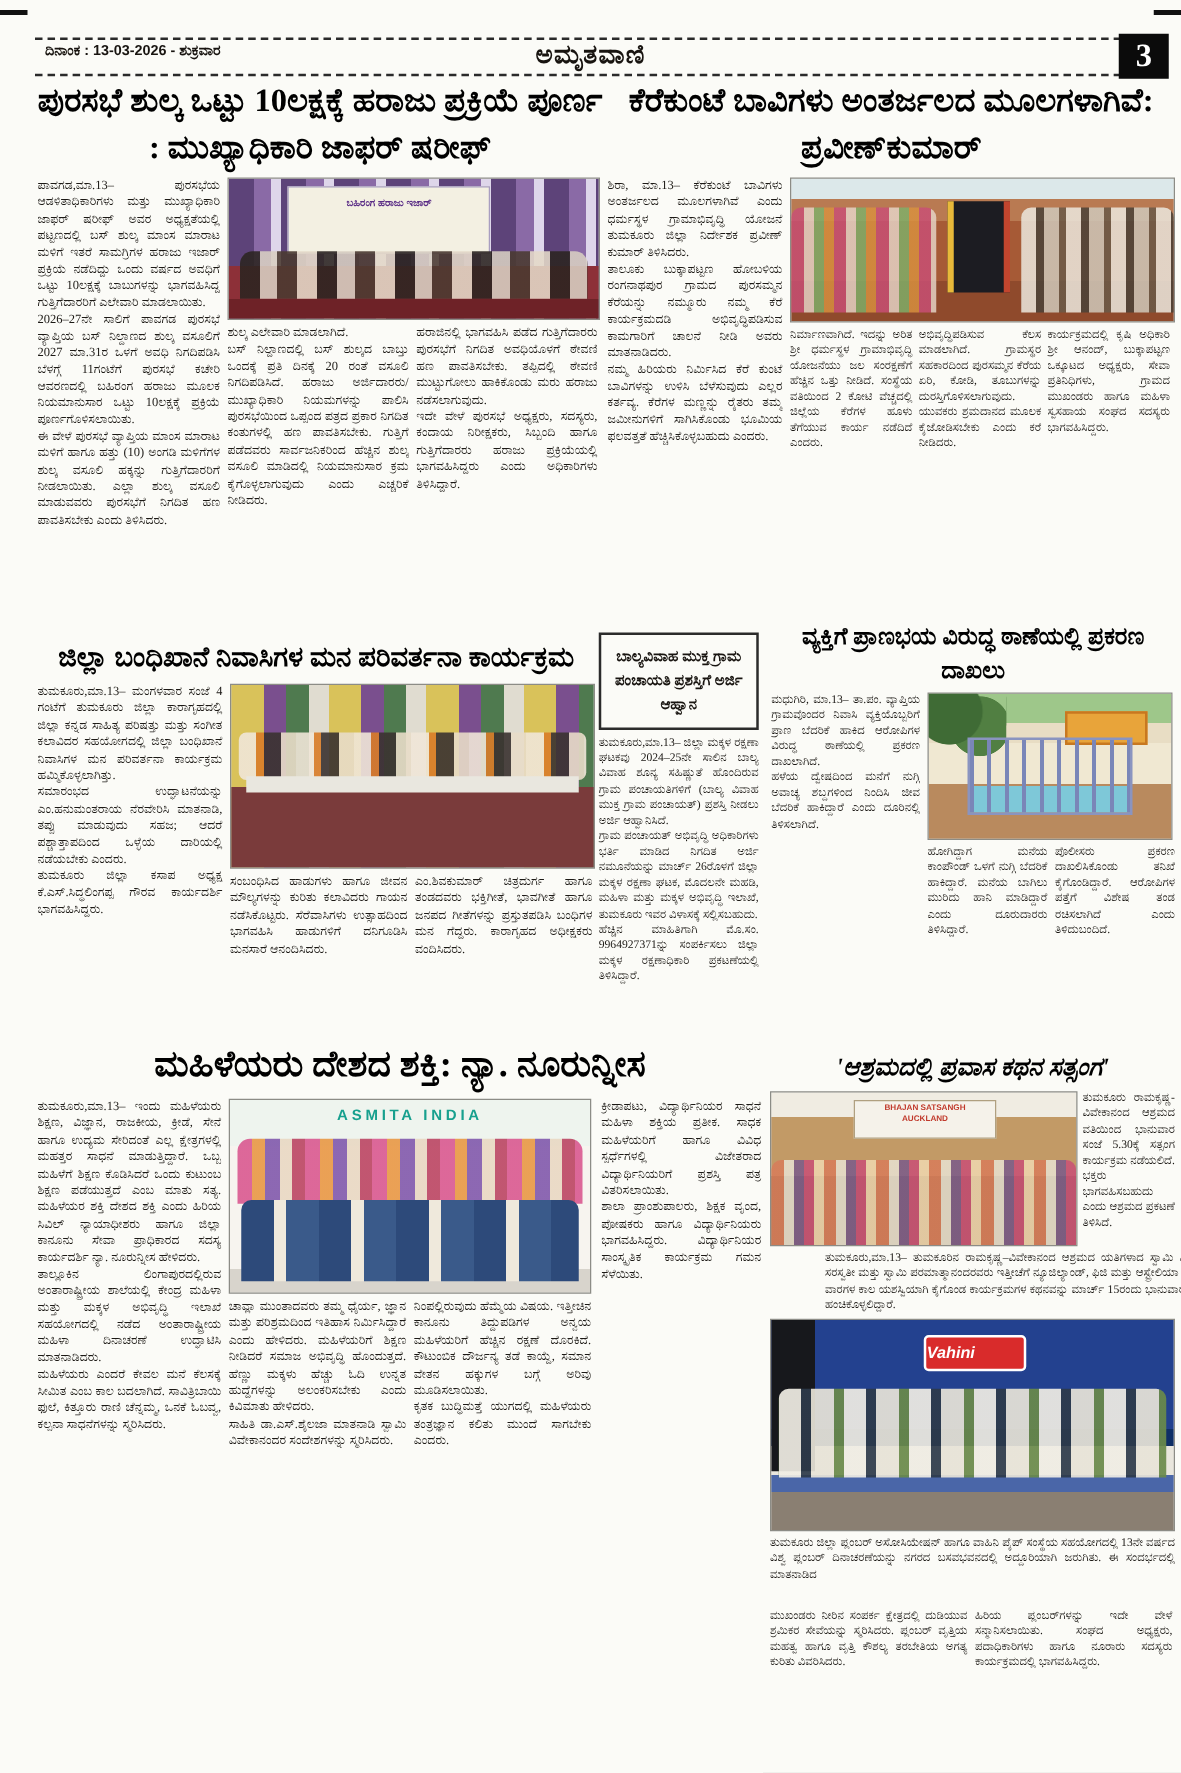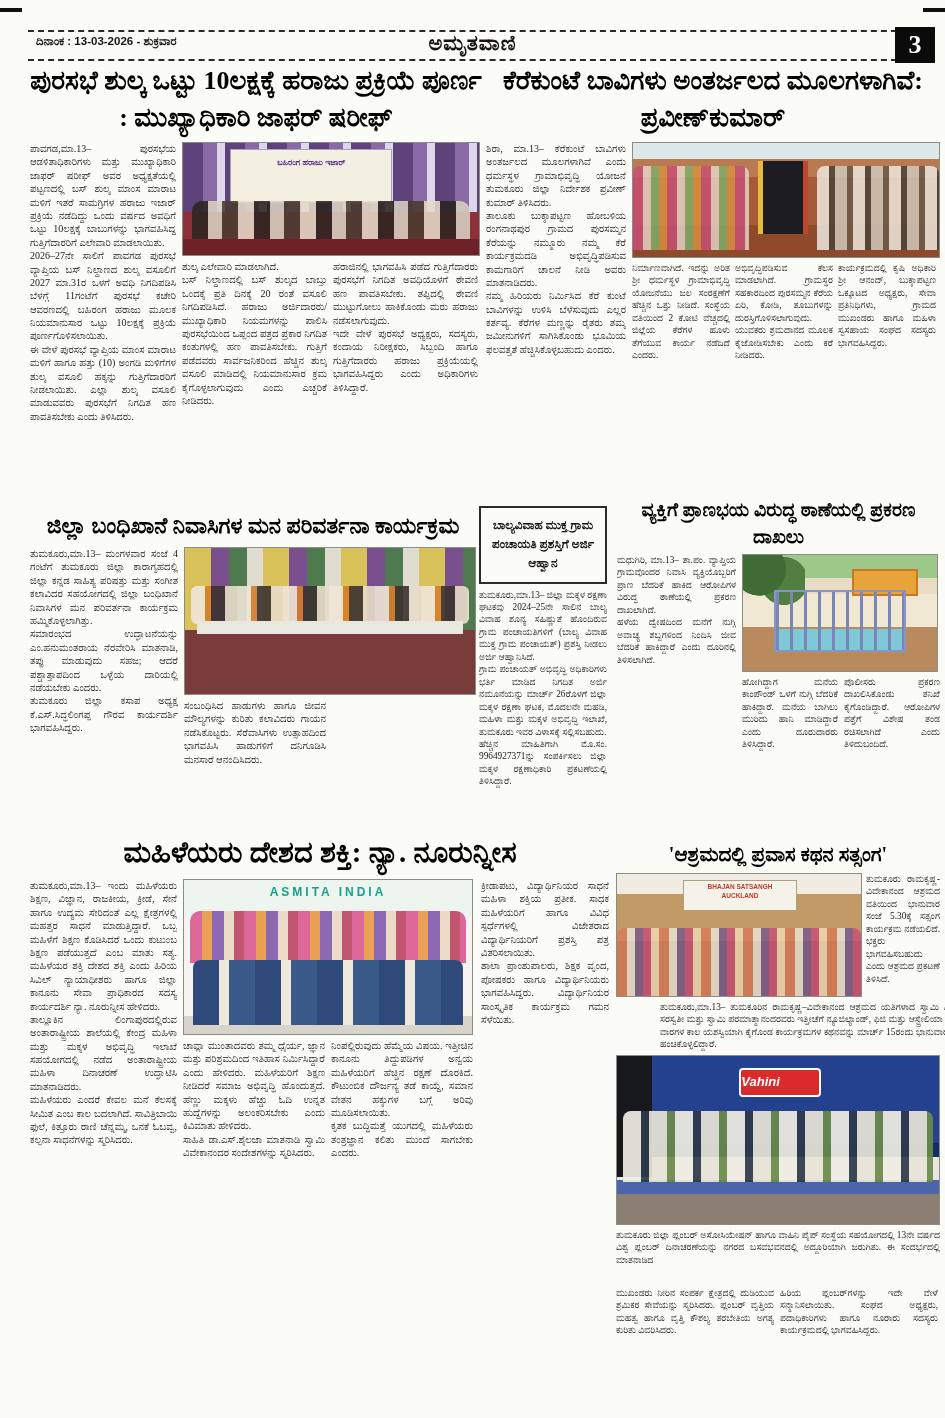"ಎಂ.ಶಿವಕುಮಾರ್ ಚಿತ್ರದುರ್ಗ ಹಾಗೂ ತಂಡದವರು" div.col { html: none -> <div>ಎಂ.ಶಿವಕುಮಾರ್ ಚಿತ್ರದುರ್ಗ ಹಾಗೂ ತಂಡದವರು ಭಕ್ತಿಗೀತೆ, ಭಾವಗೀತೆ ಹಾಗೂ ಜನಪದ ಗೀತೆಗಳನ್ನು ಪ್ರಸ್ತುತಪಡಿಸಿ ಬಂಧಿಗಳ ಮನ ಗೆದ್ದರು. ಕಾರಾಗೃಹದ ಅಧೀಕ್ಷಕರು ವಂದಿಸಿದರು.</div> }
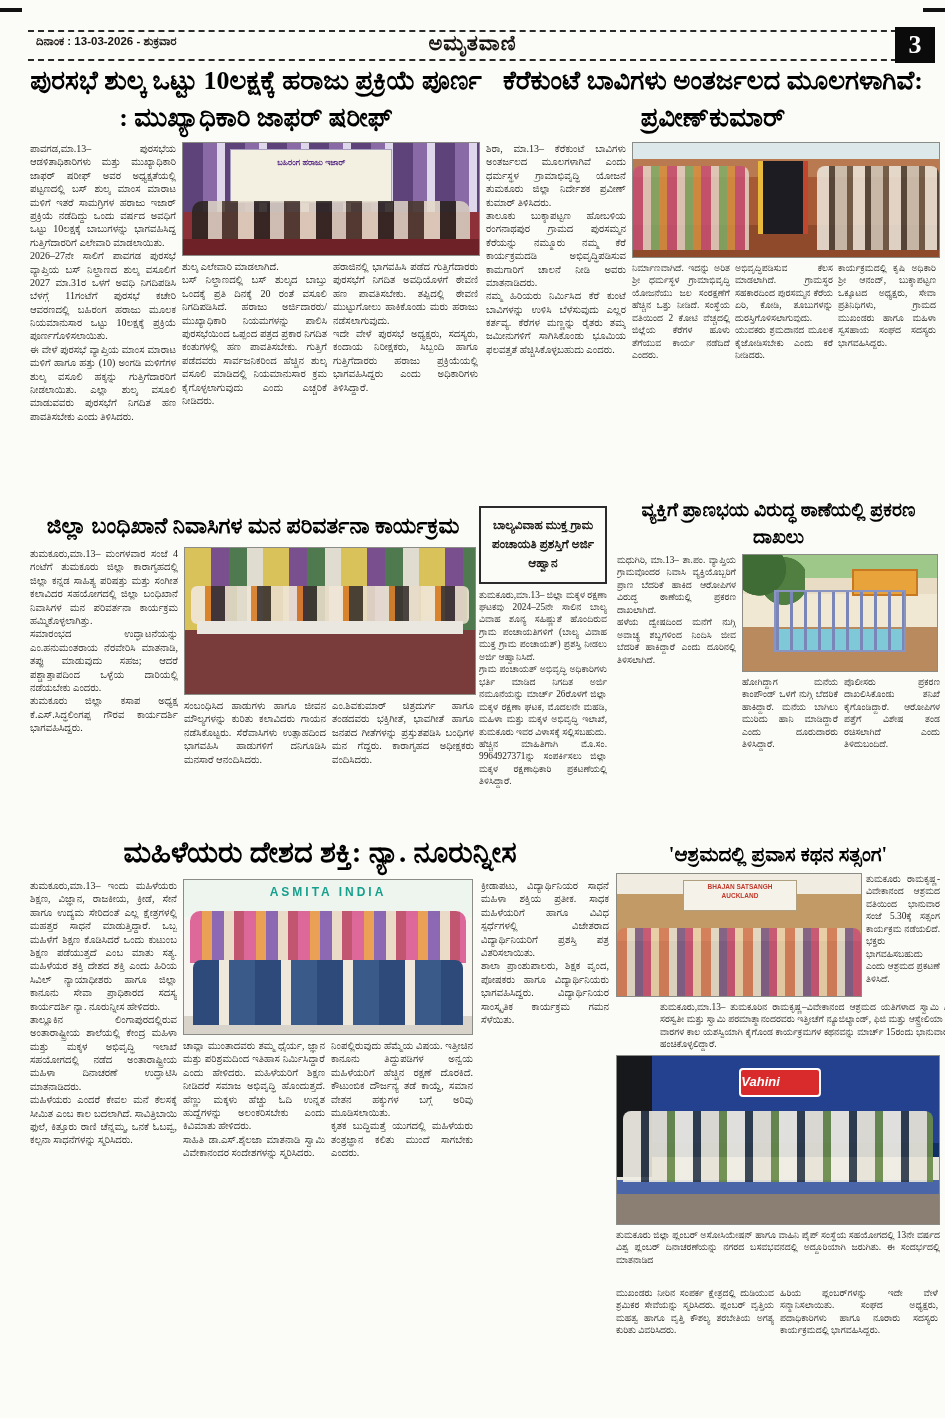"'ಆಶ್ರಮದಲ್ಲಿ ಪ್ರವಾಸ ಕಥನ ಸತ್ಸಂಗ'" #art-satsang .hl { font-style: none -> italic }
